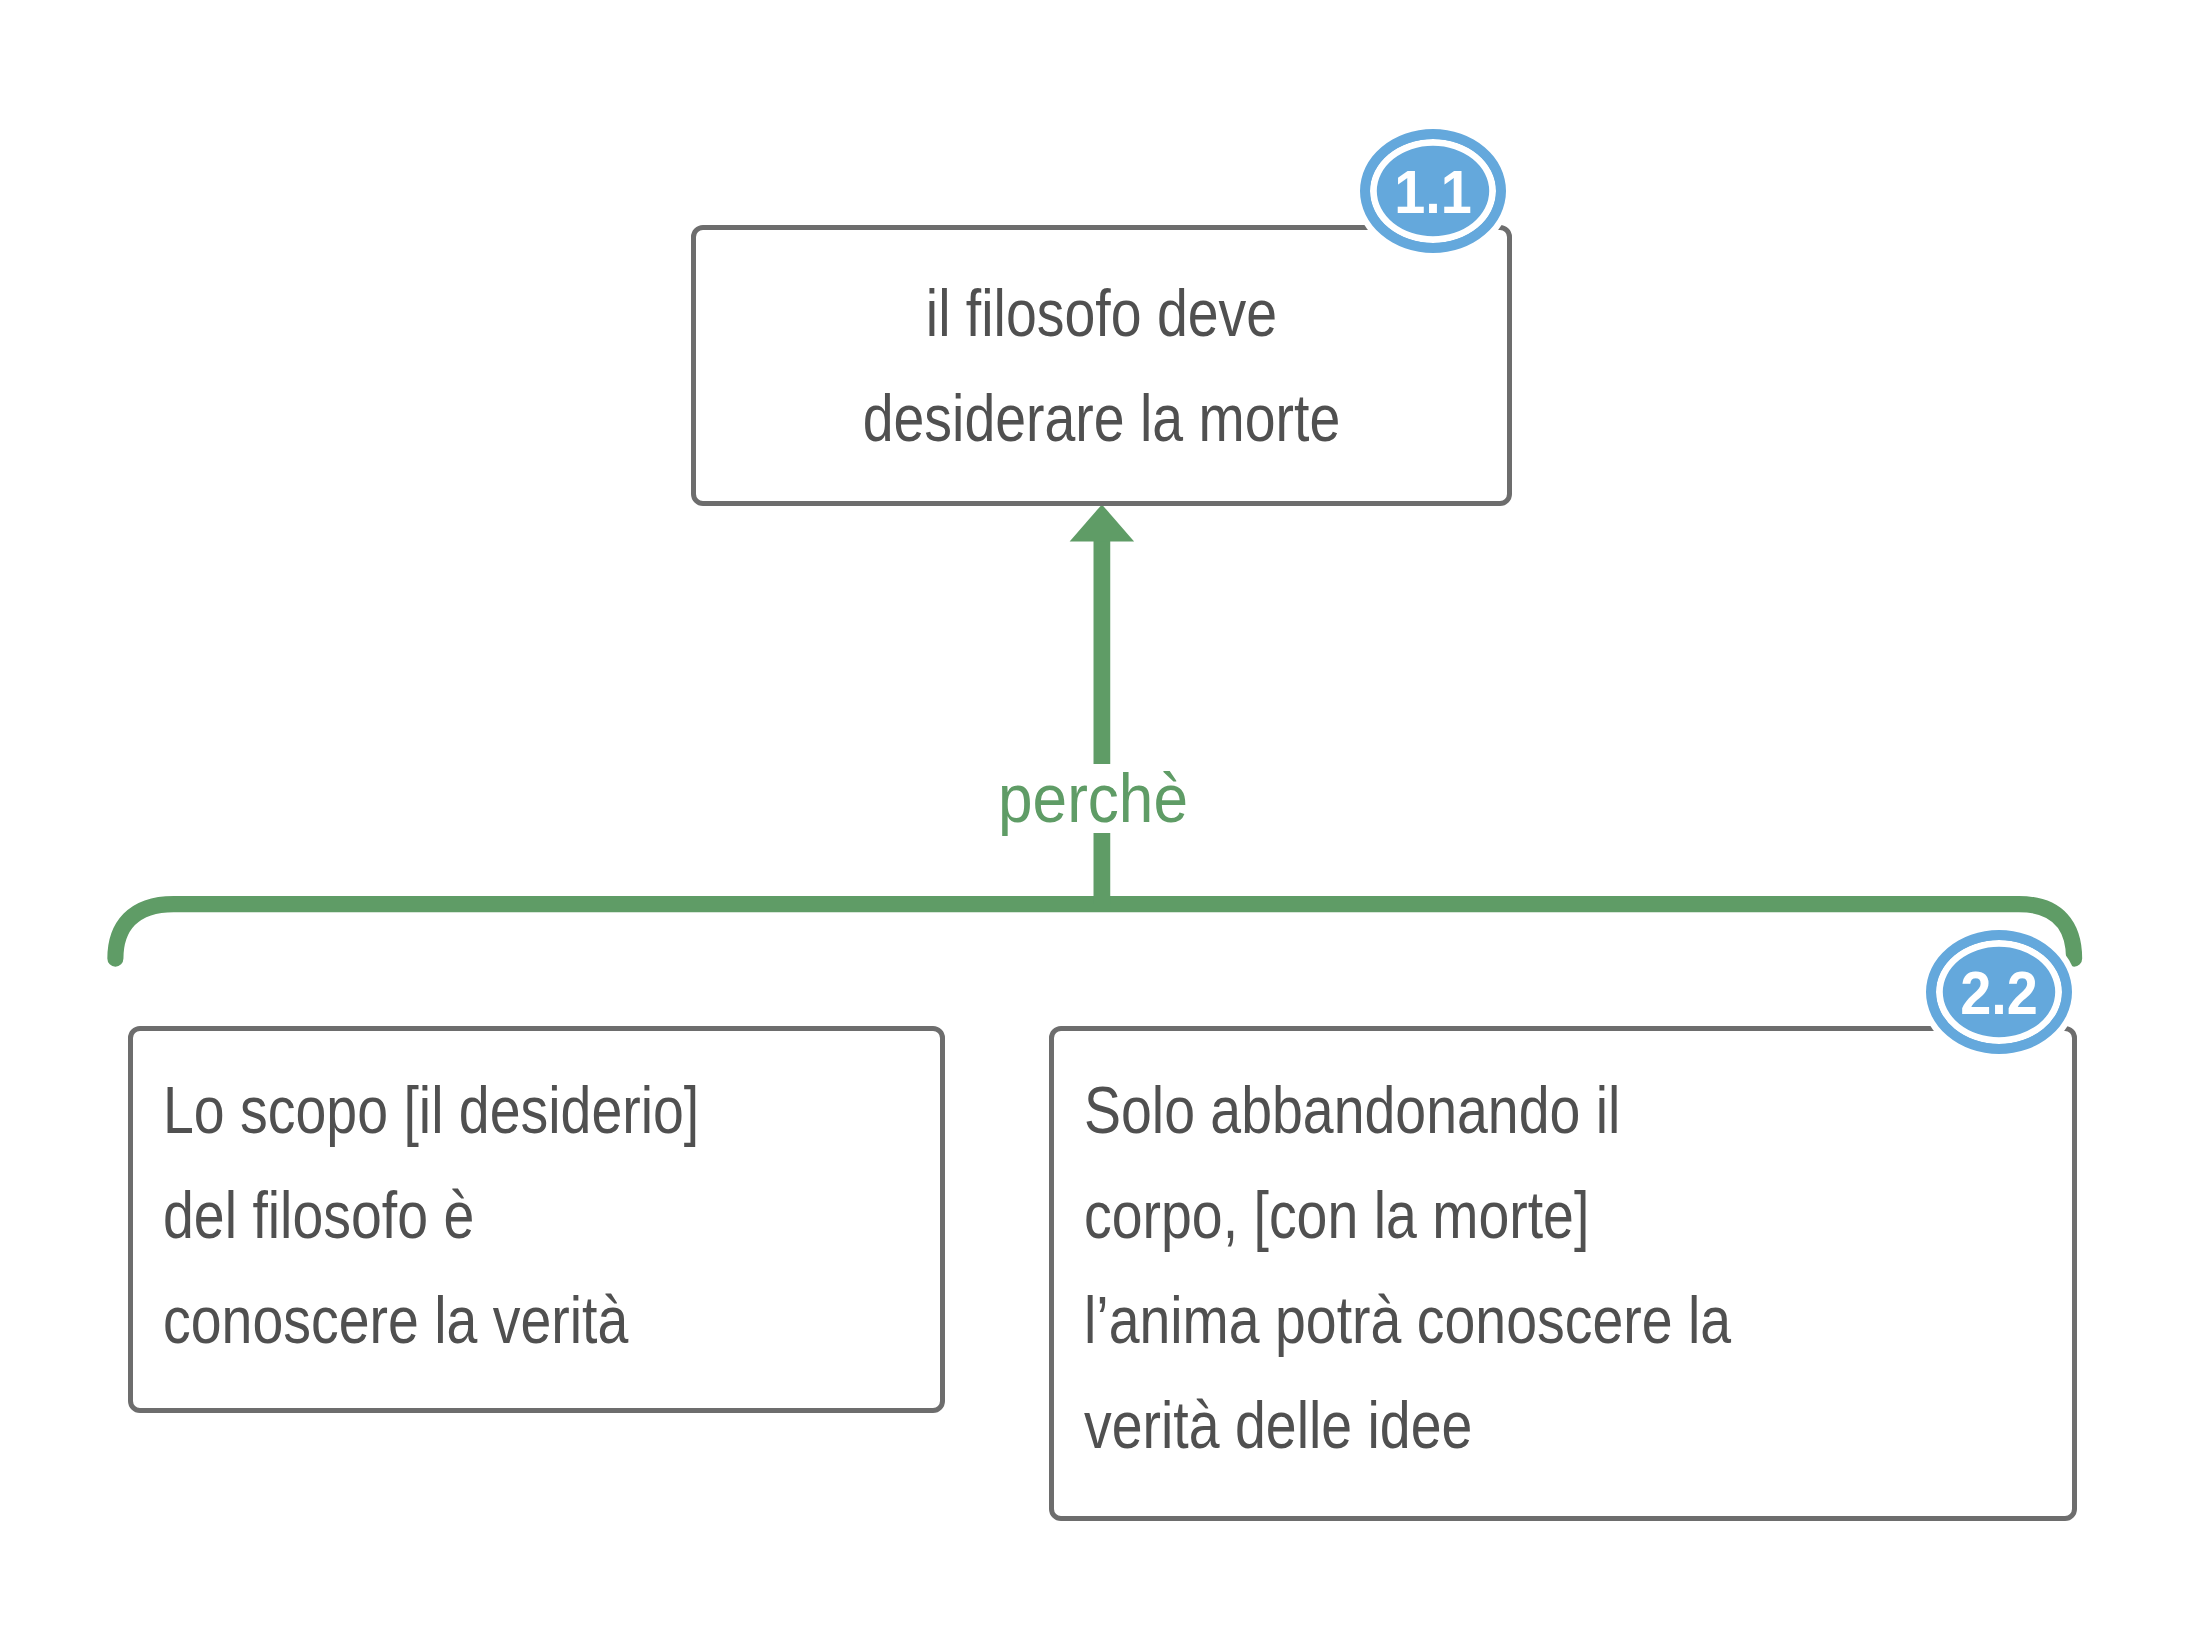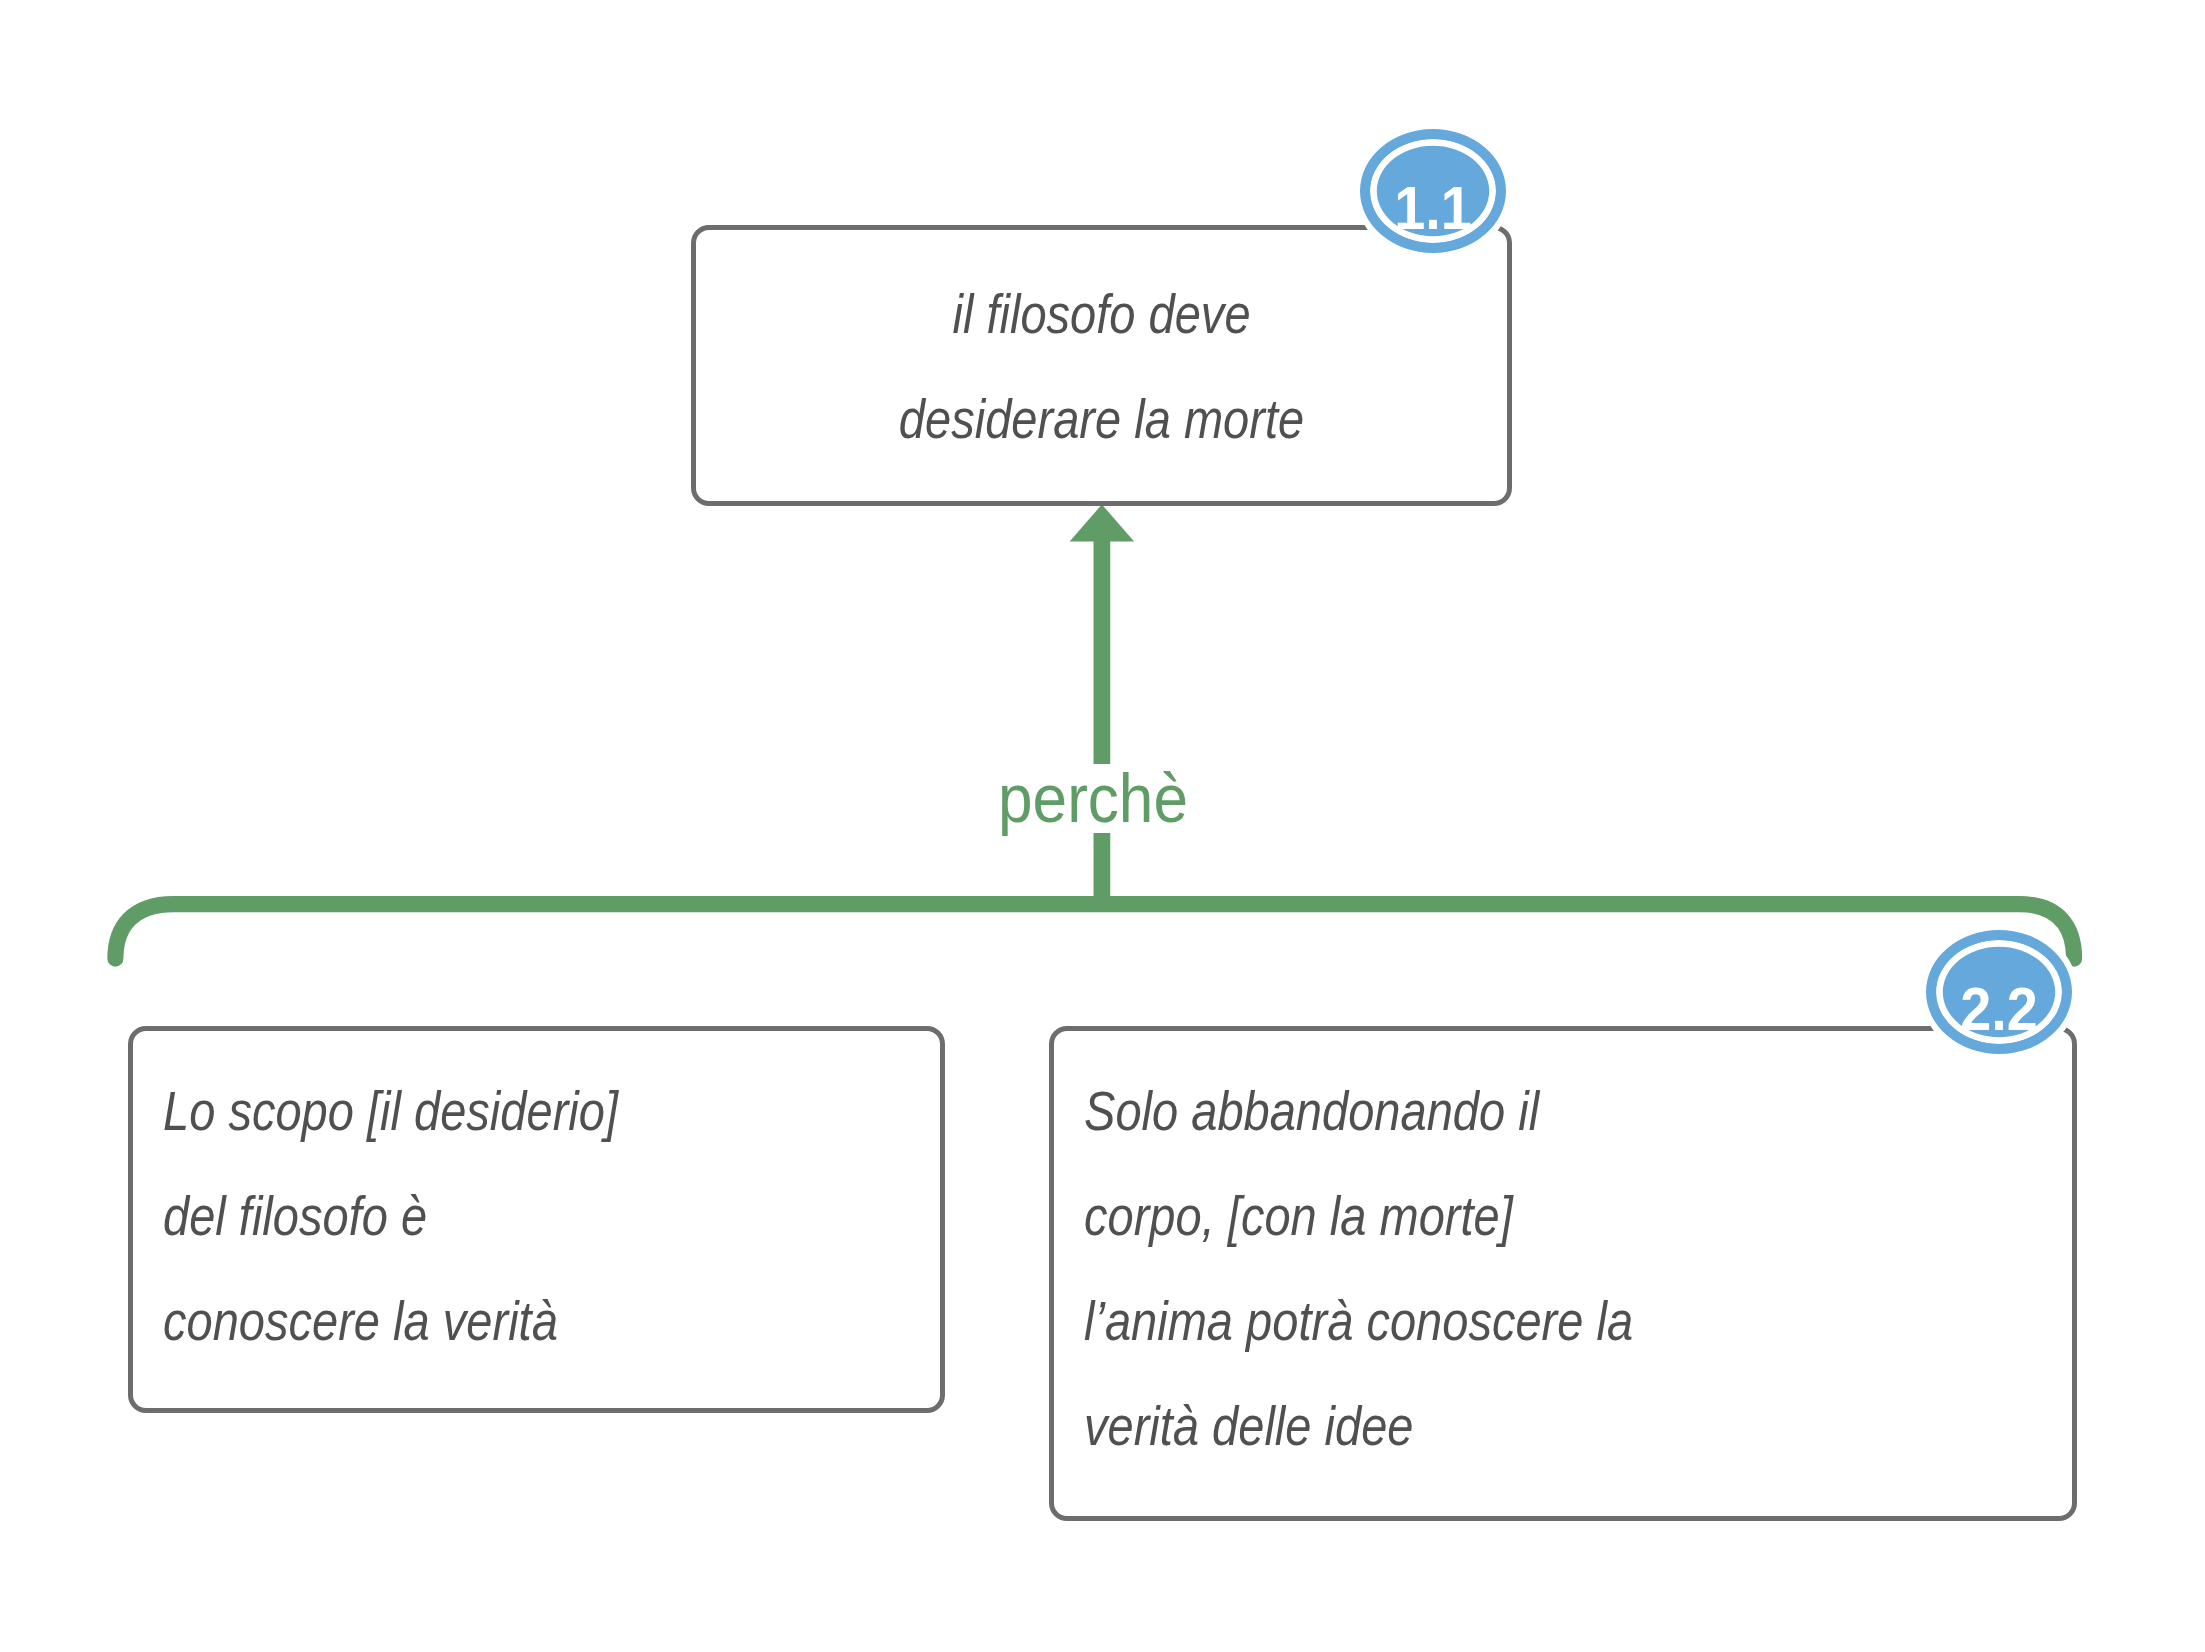"1.1" .badge { align-items: flex-end -> center }
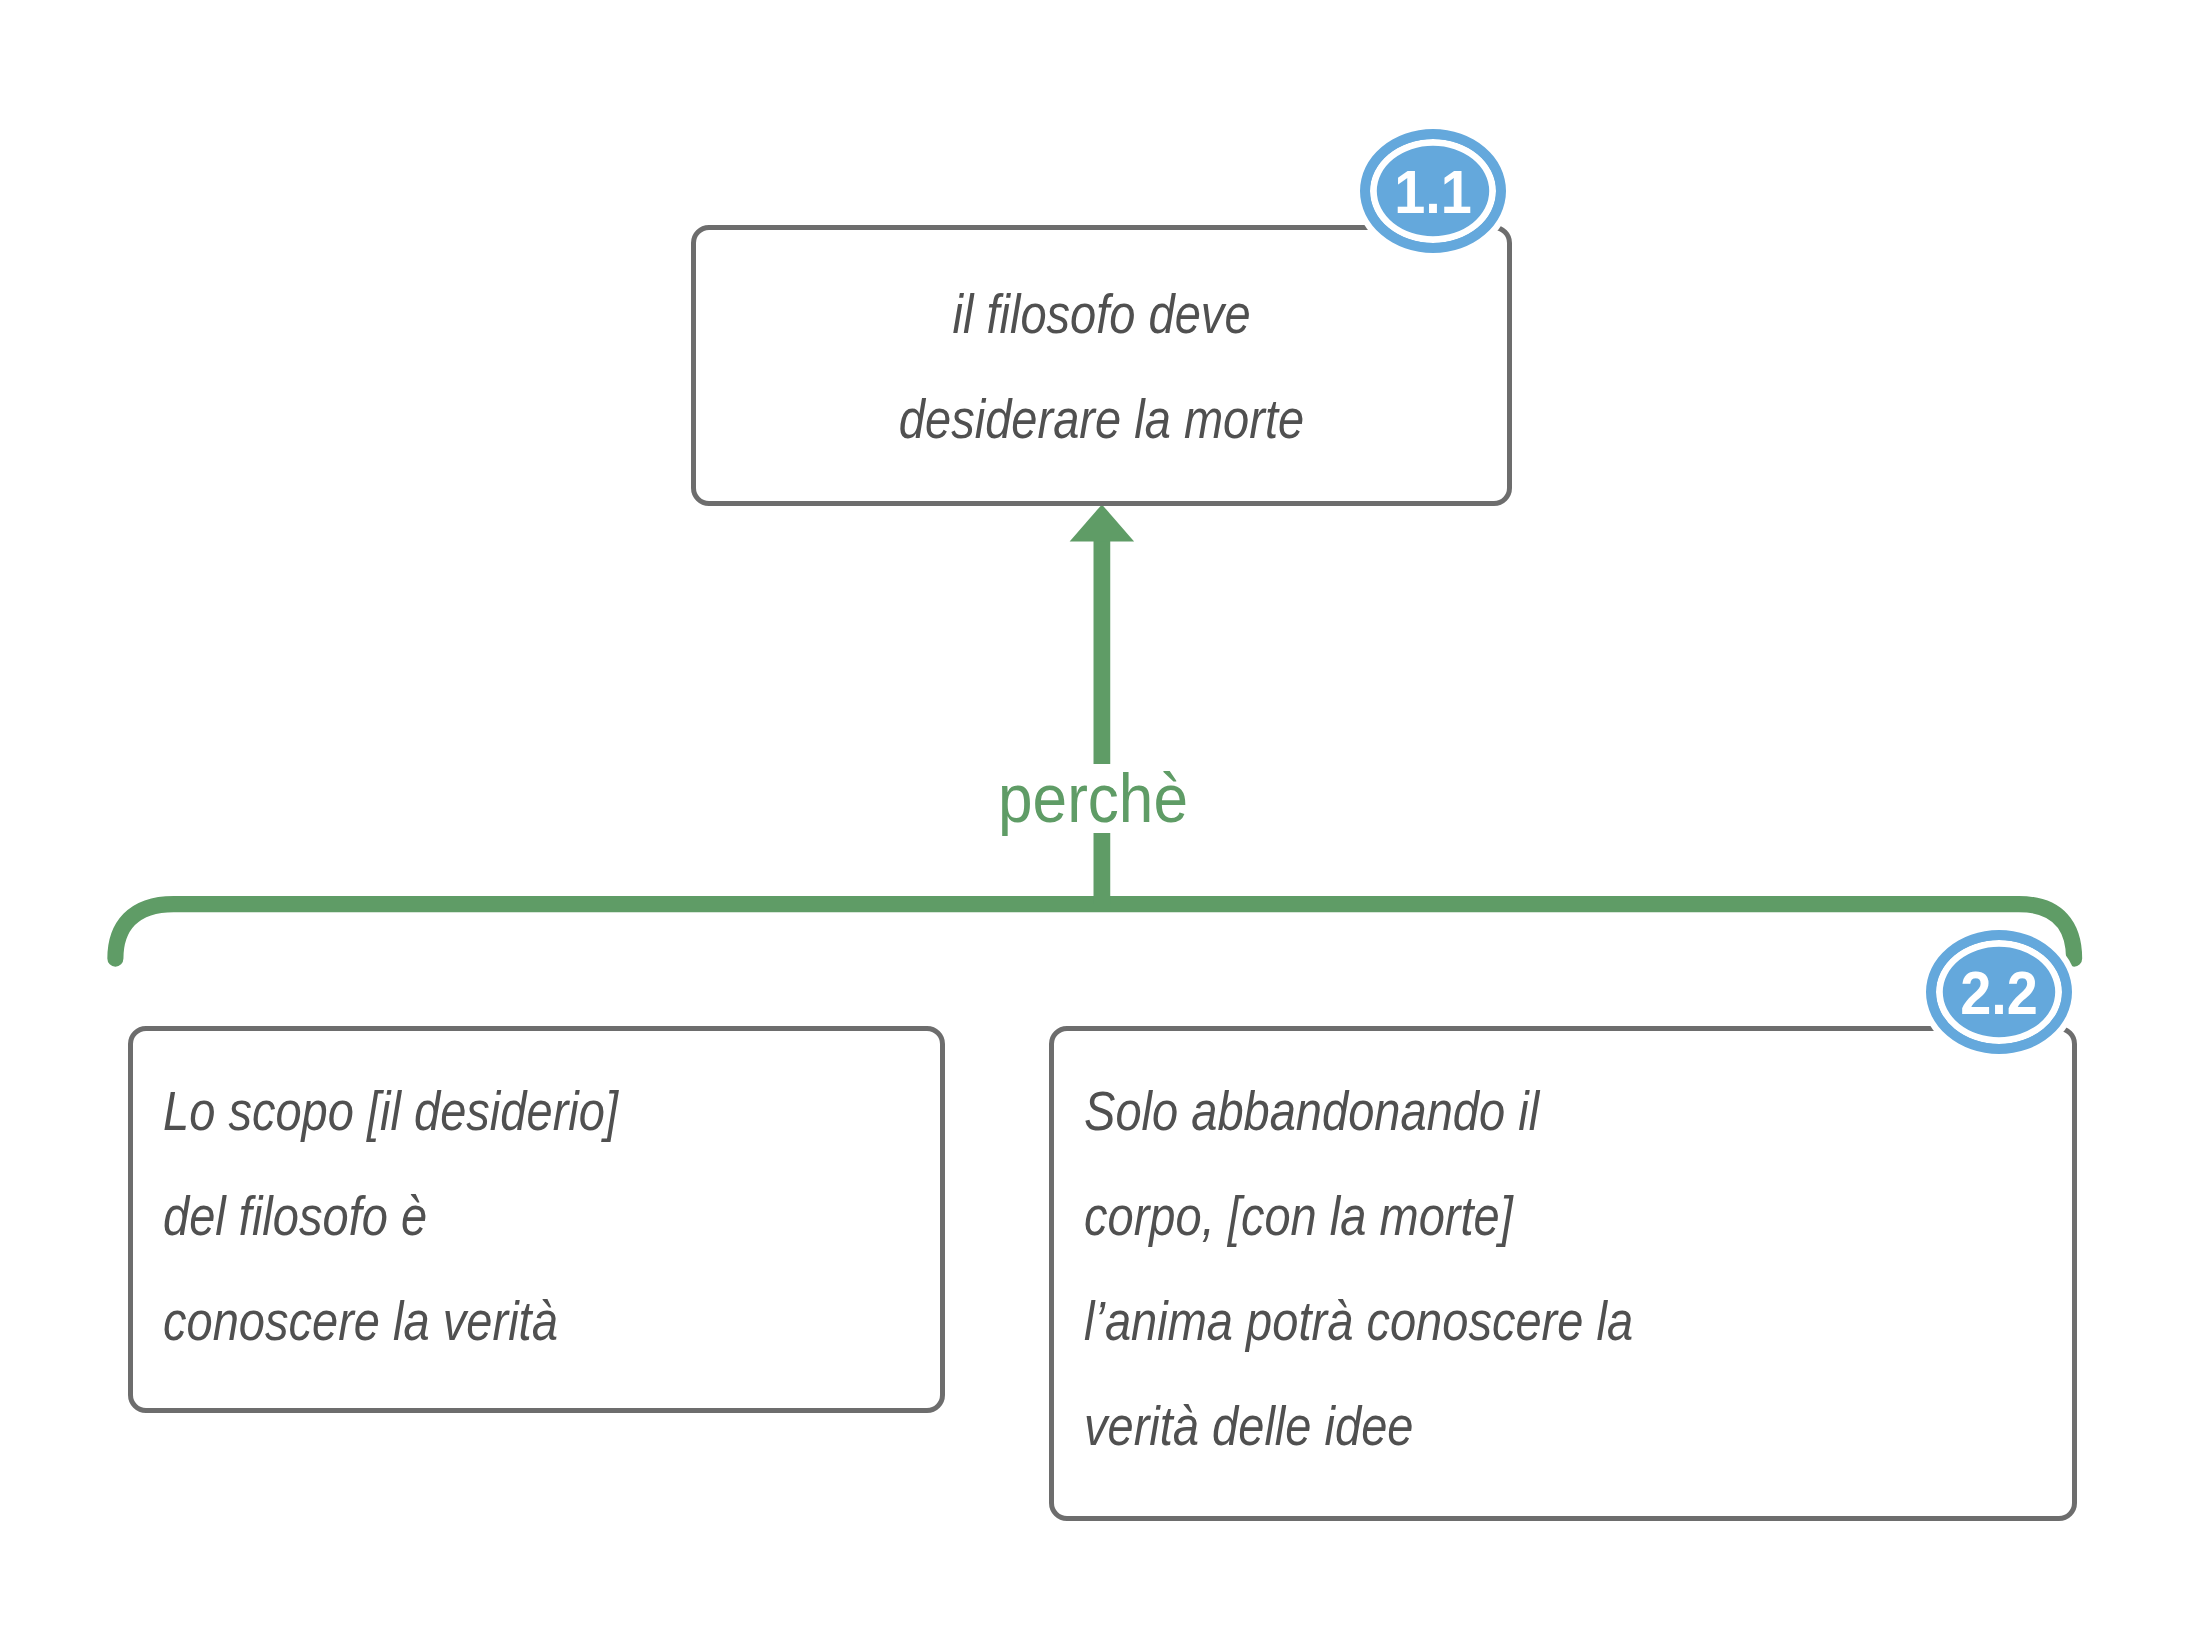"il filosofo deve" .node { border-radius: 18px -> 12px; font-size: 56px -> 66px; font-style: italic -> none }
